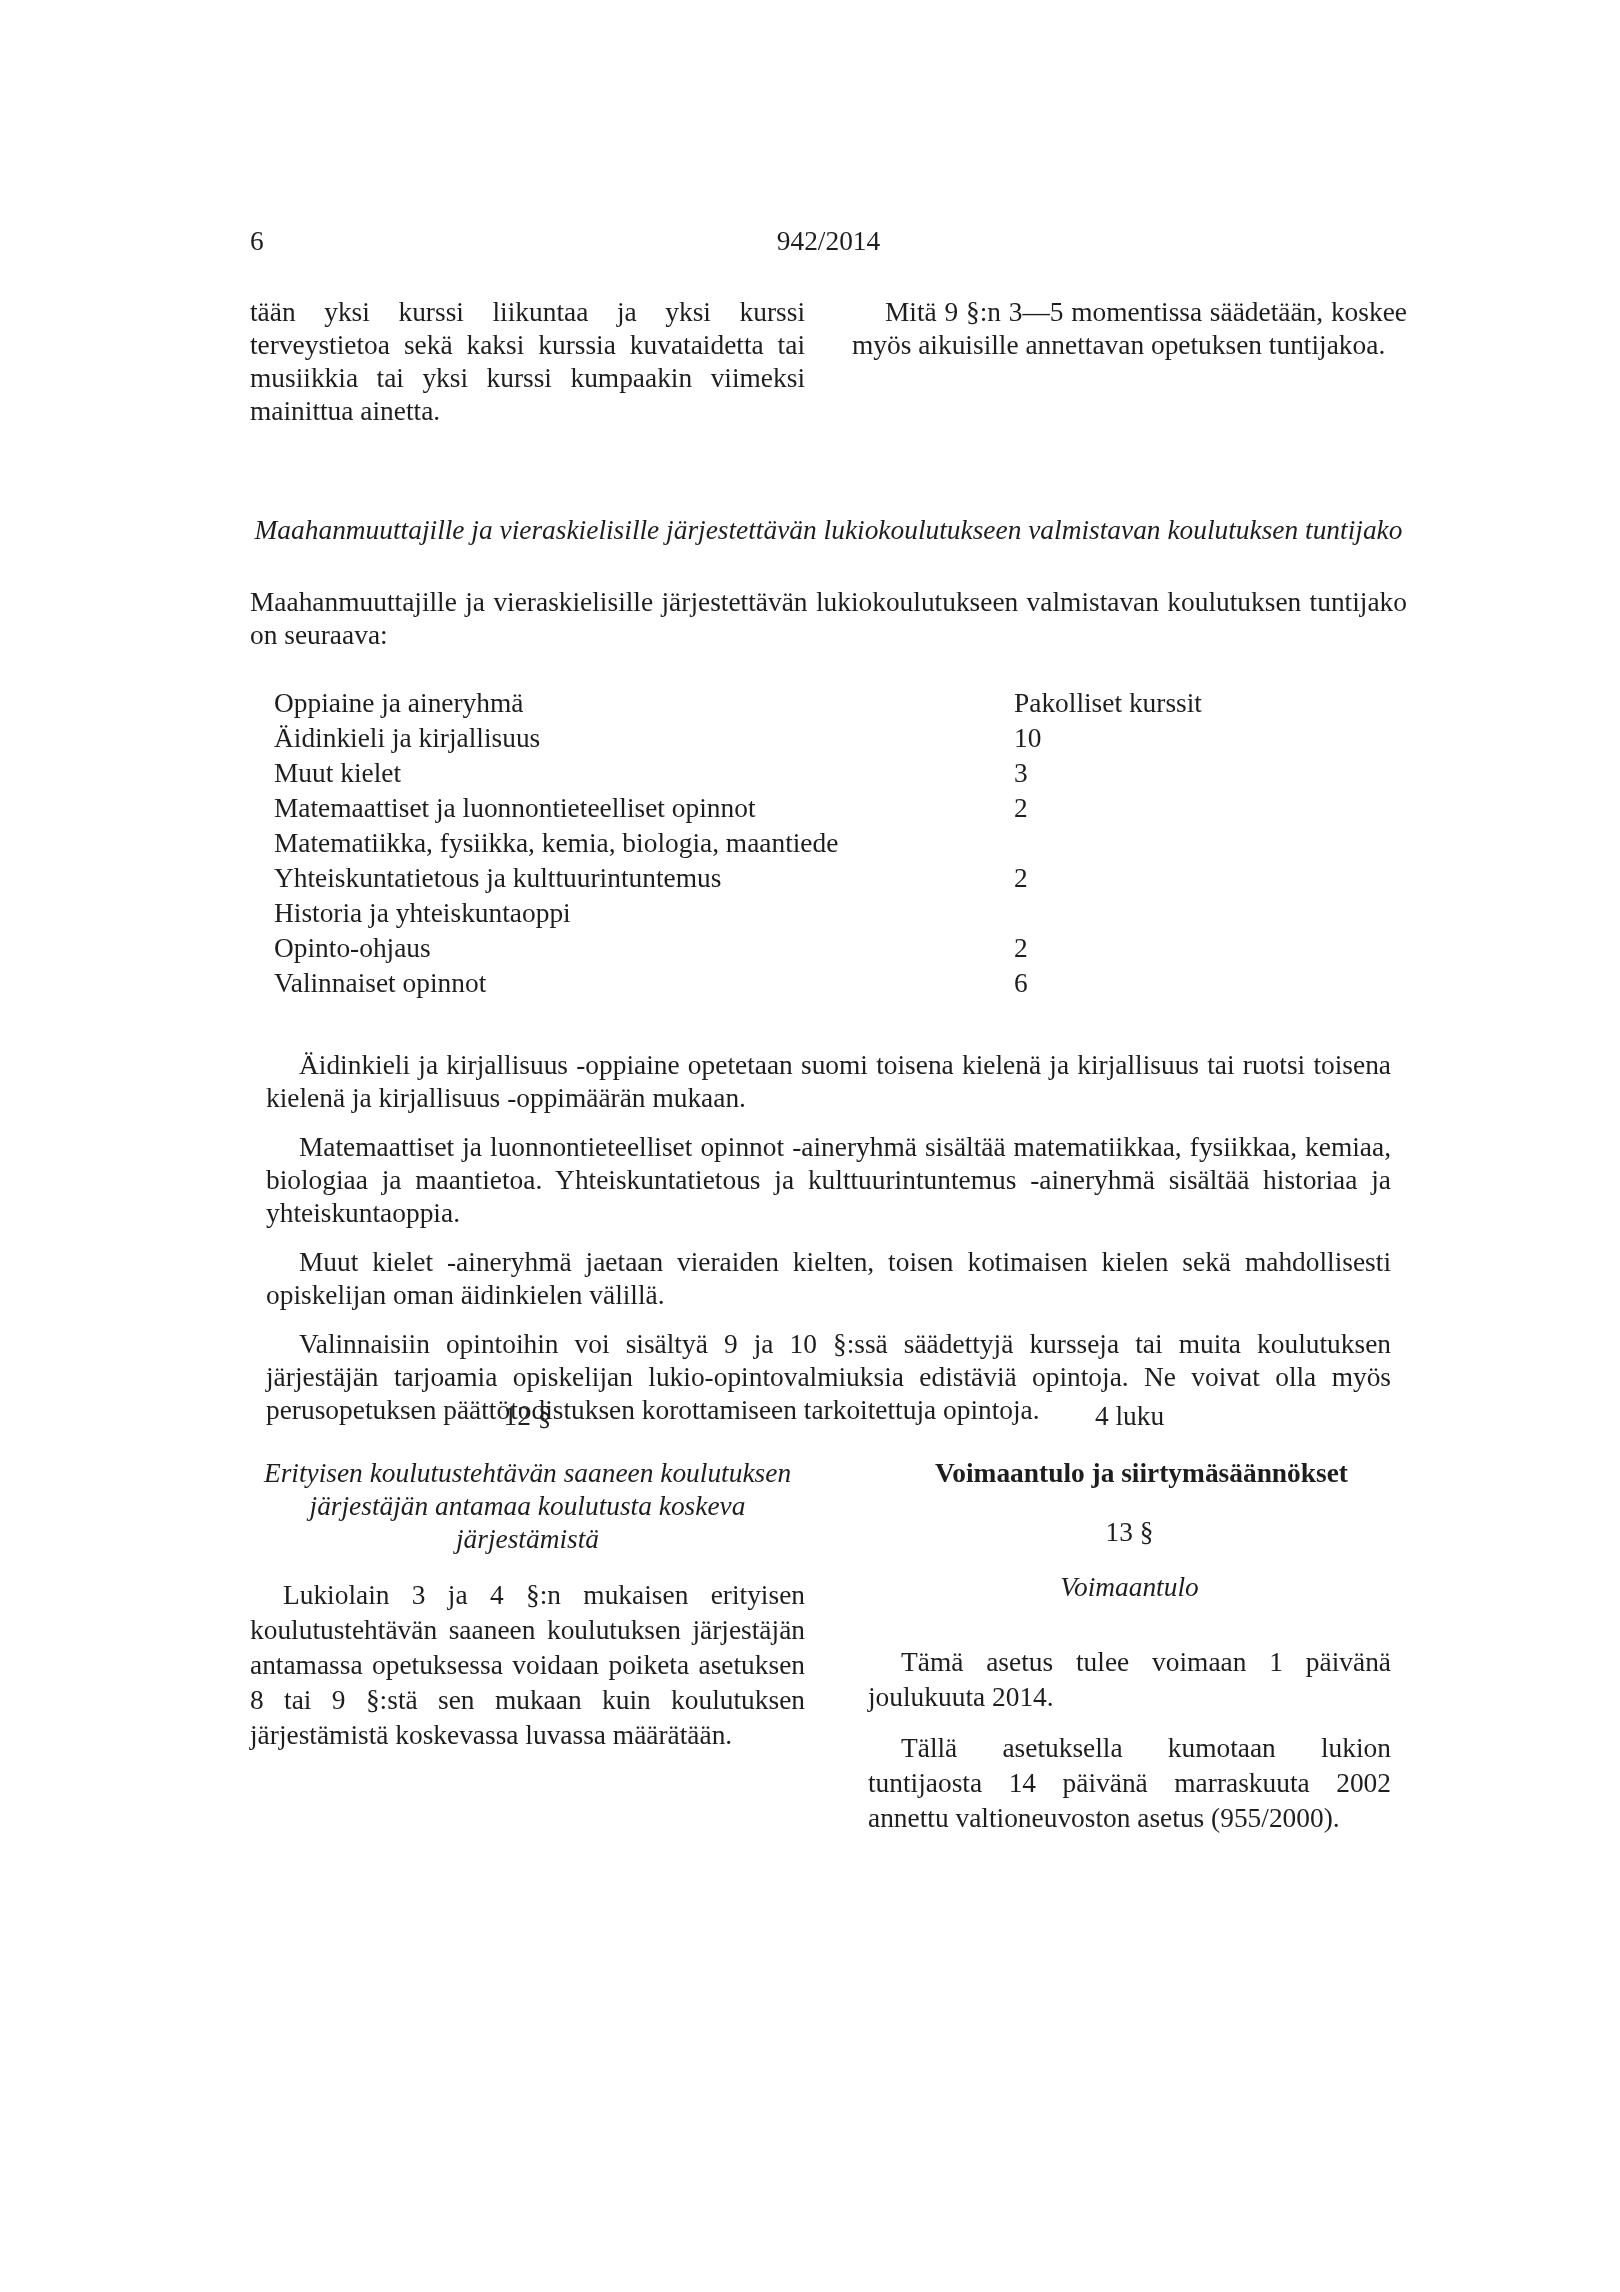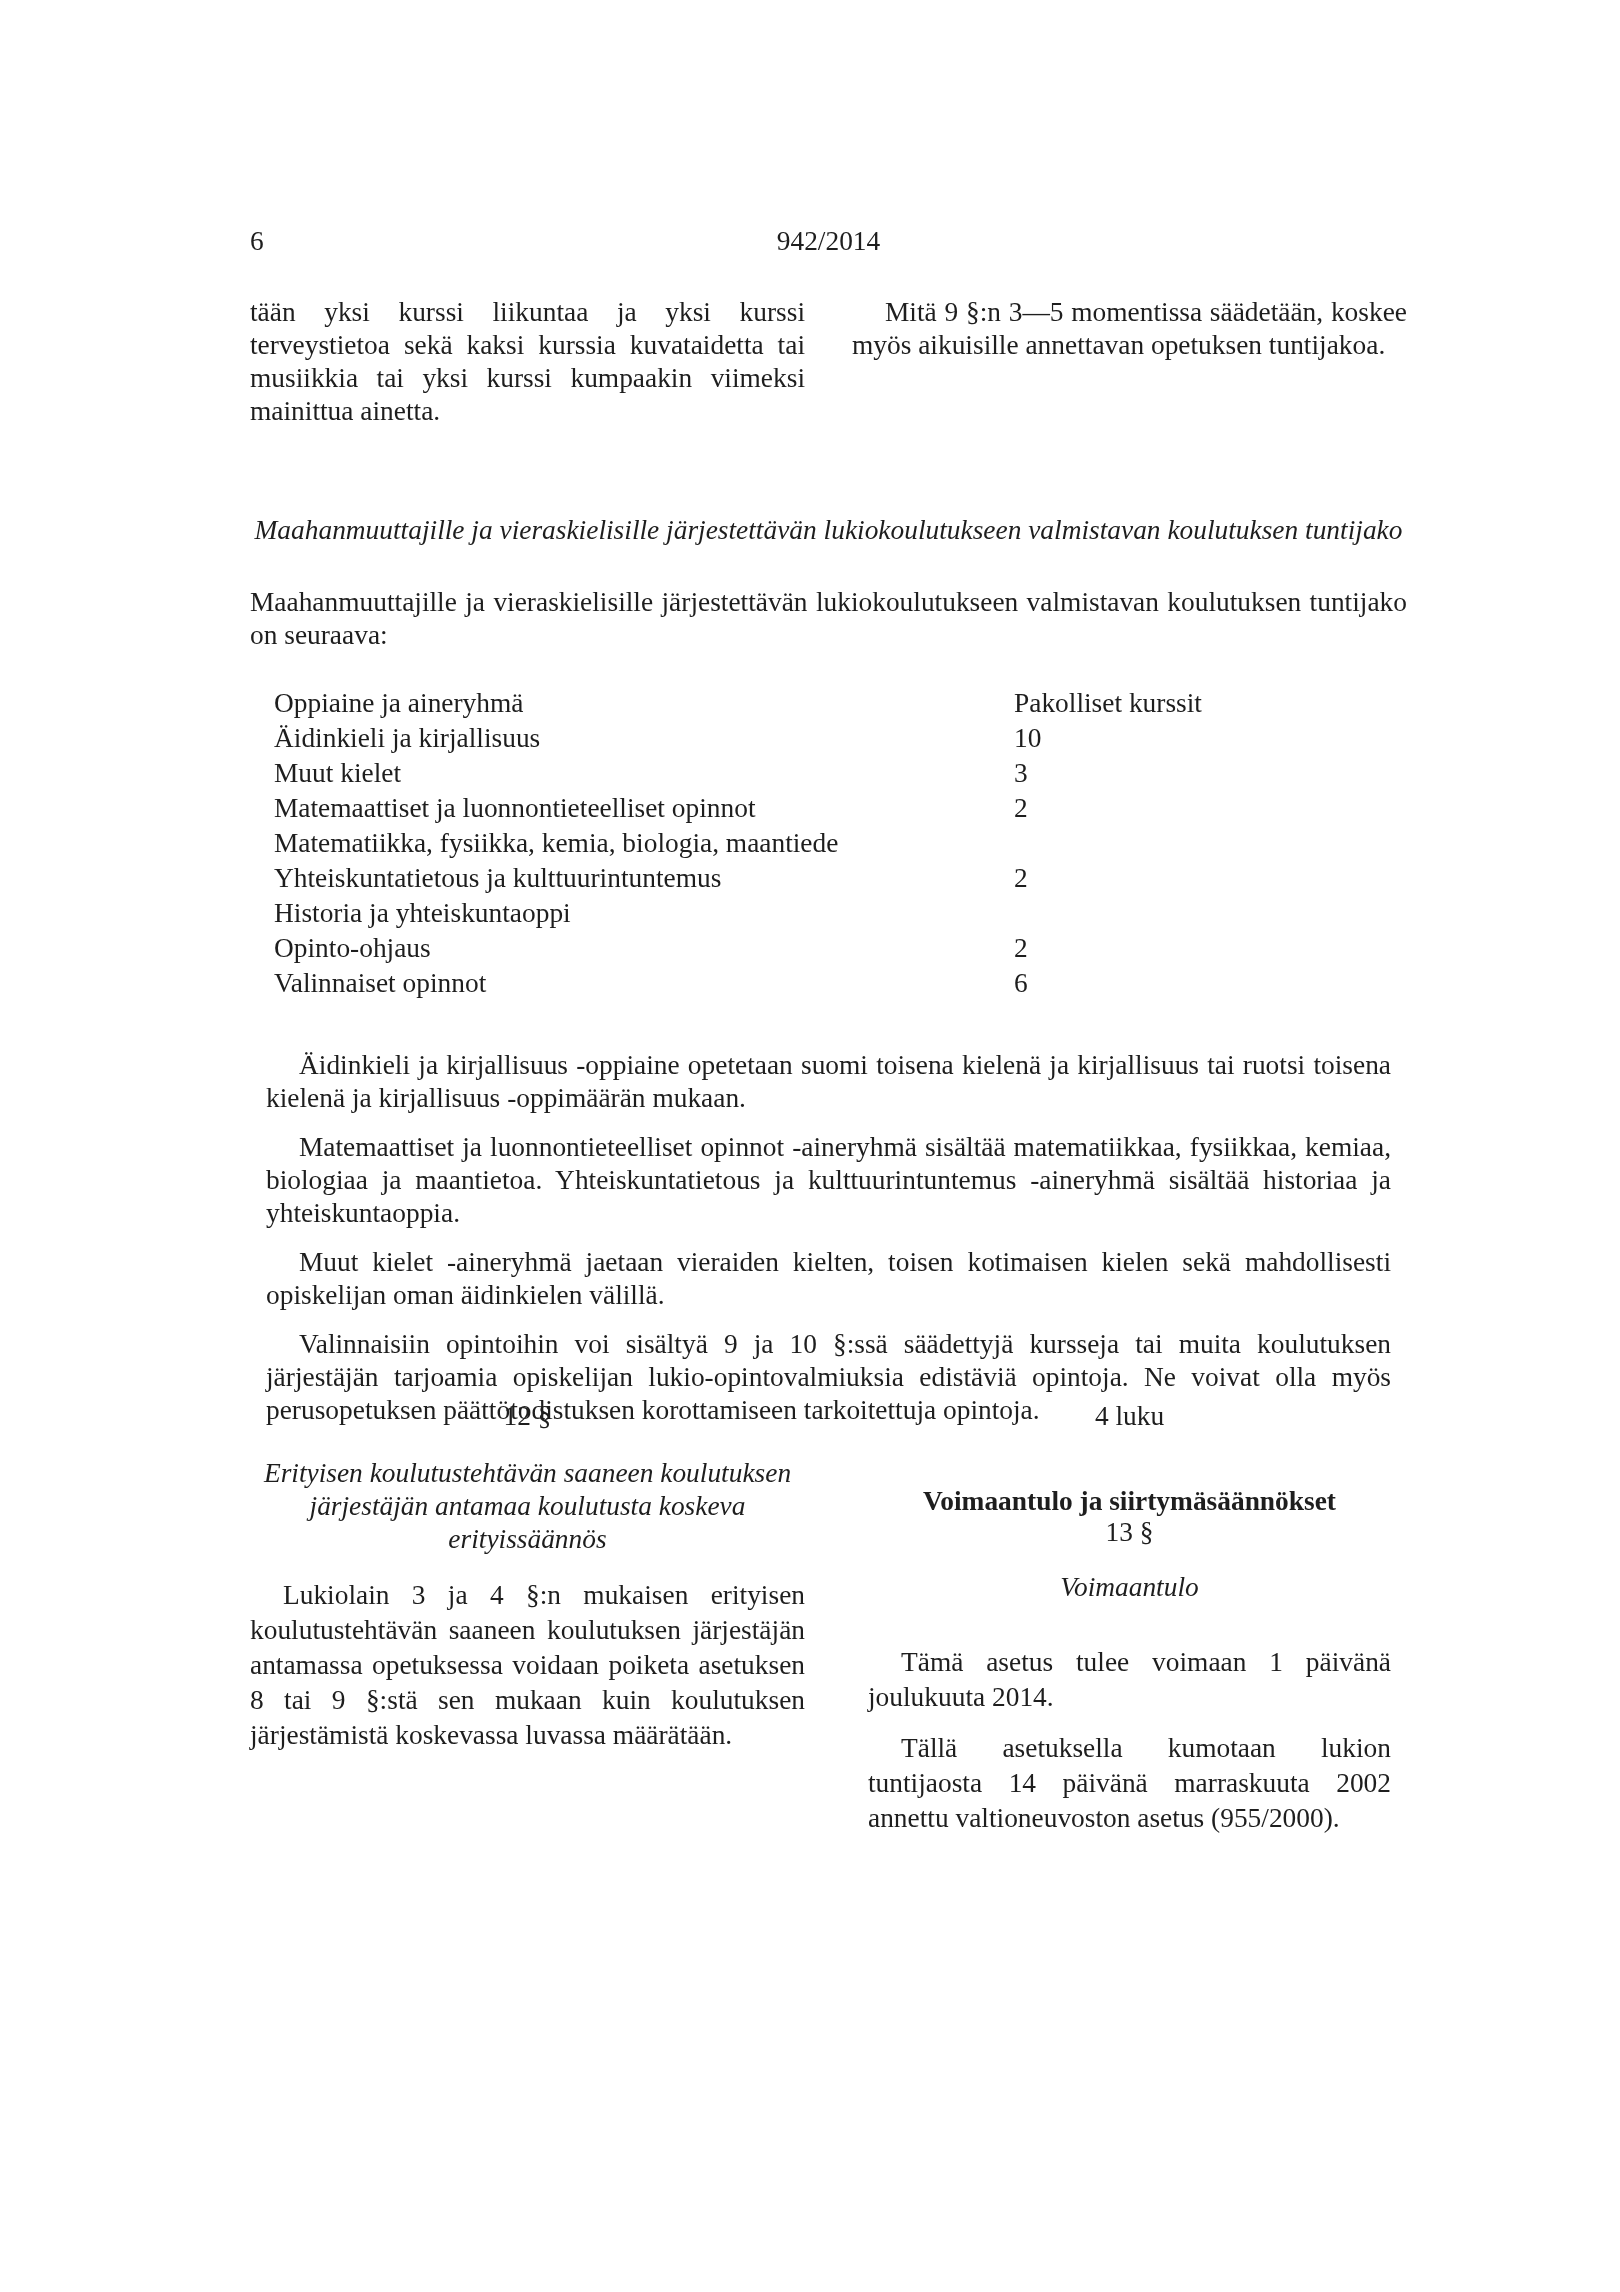"Erityisen koulutustehtävän saaneen" div.abs { text: erityissäännös -> järjestämistä }
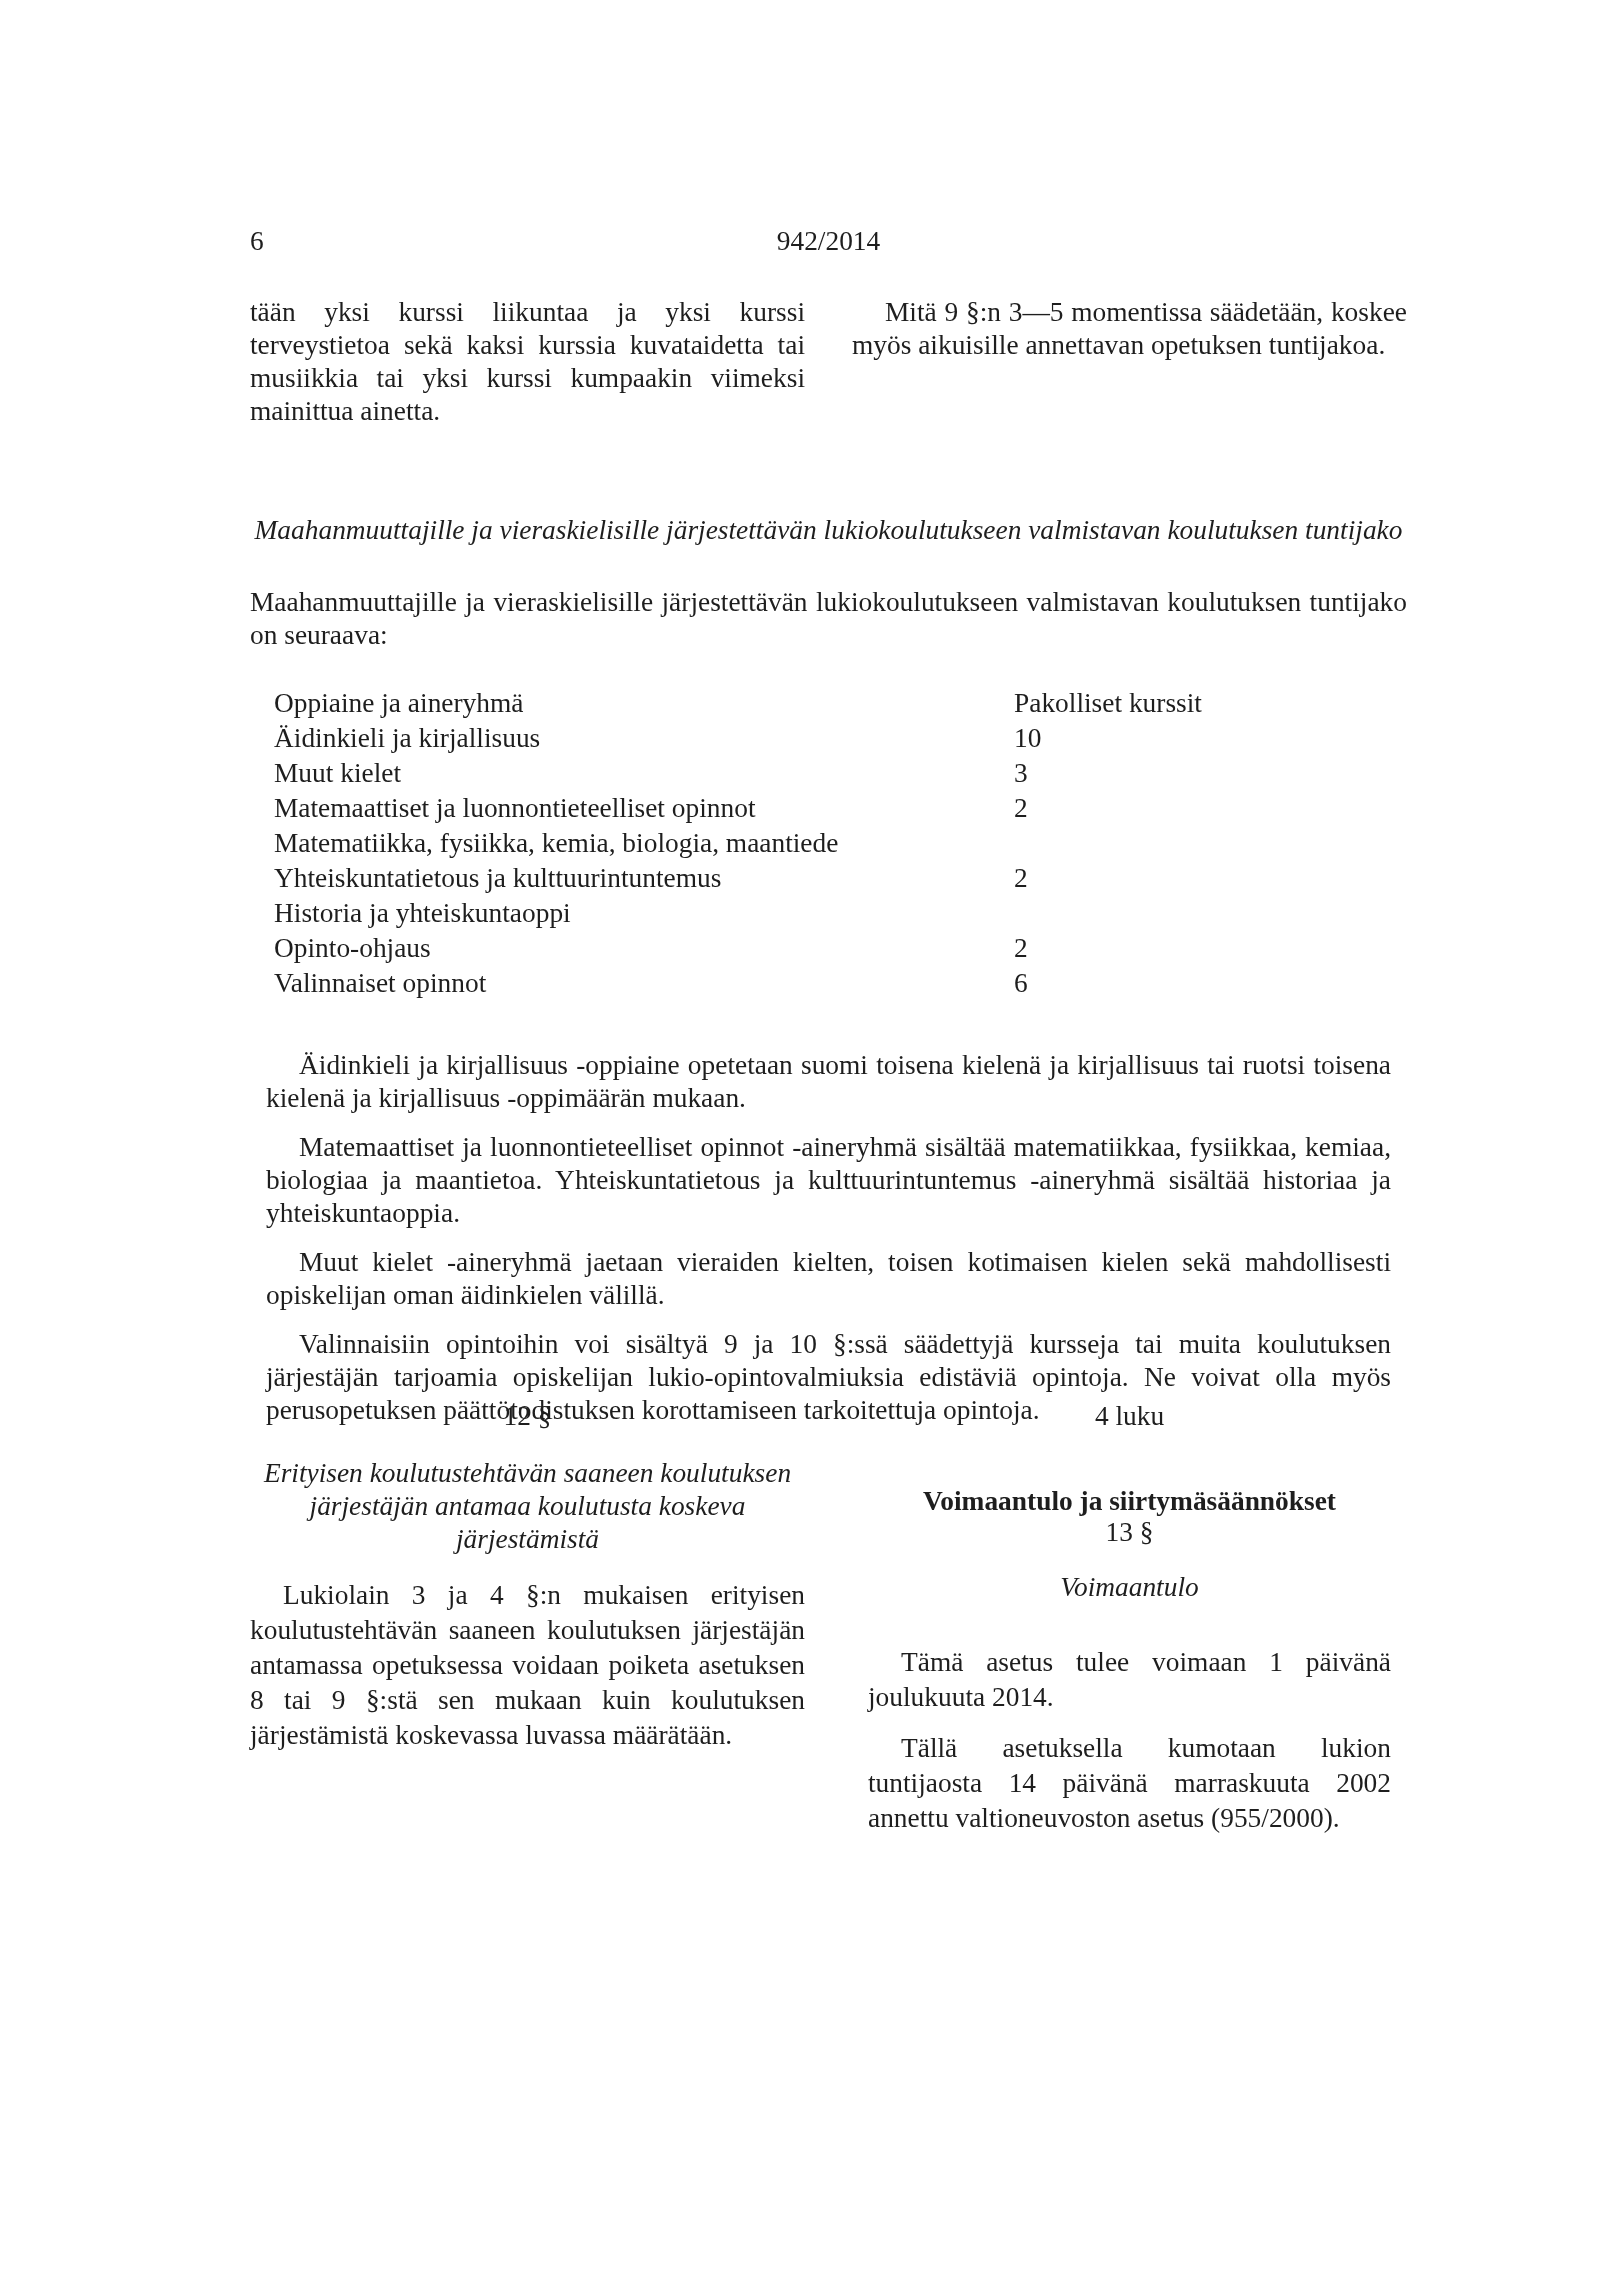"Voimaantulo ja siirtymäsäännökset" div.abs { left: 0 -> 12px; margin-top: 28px -> none }
